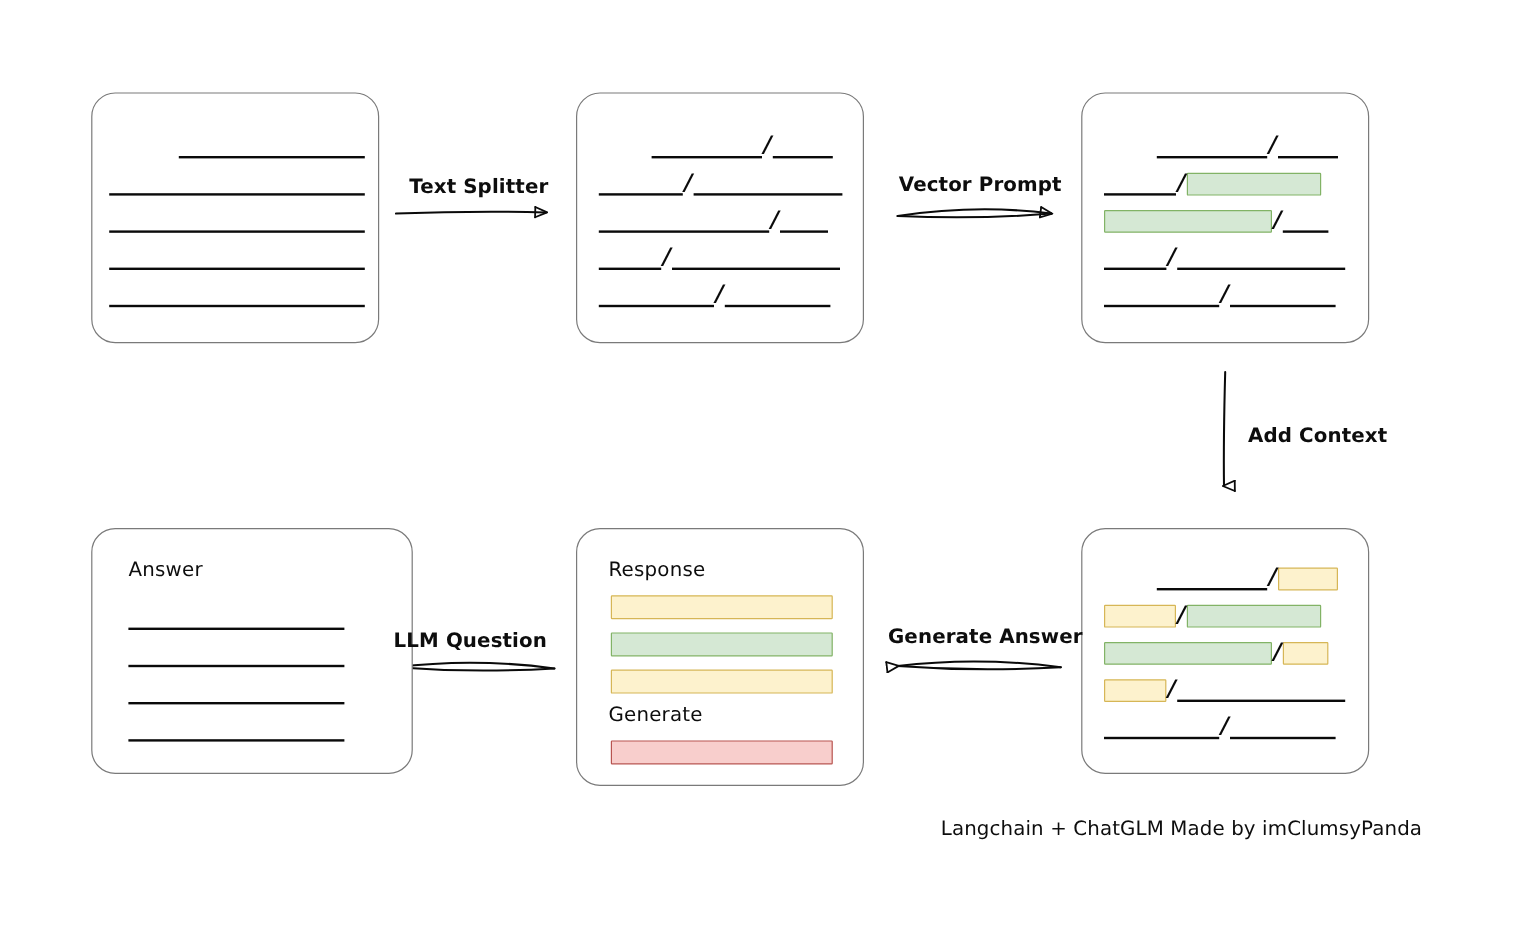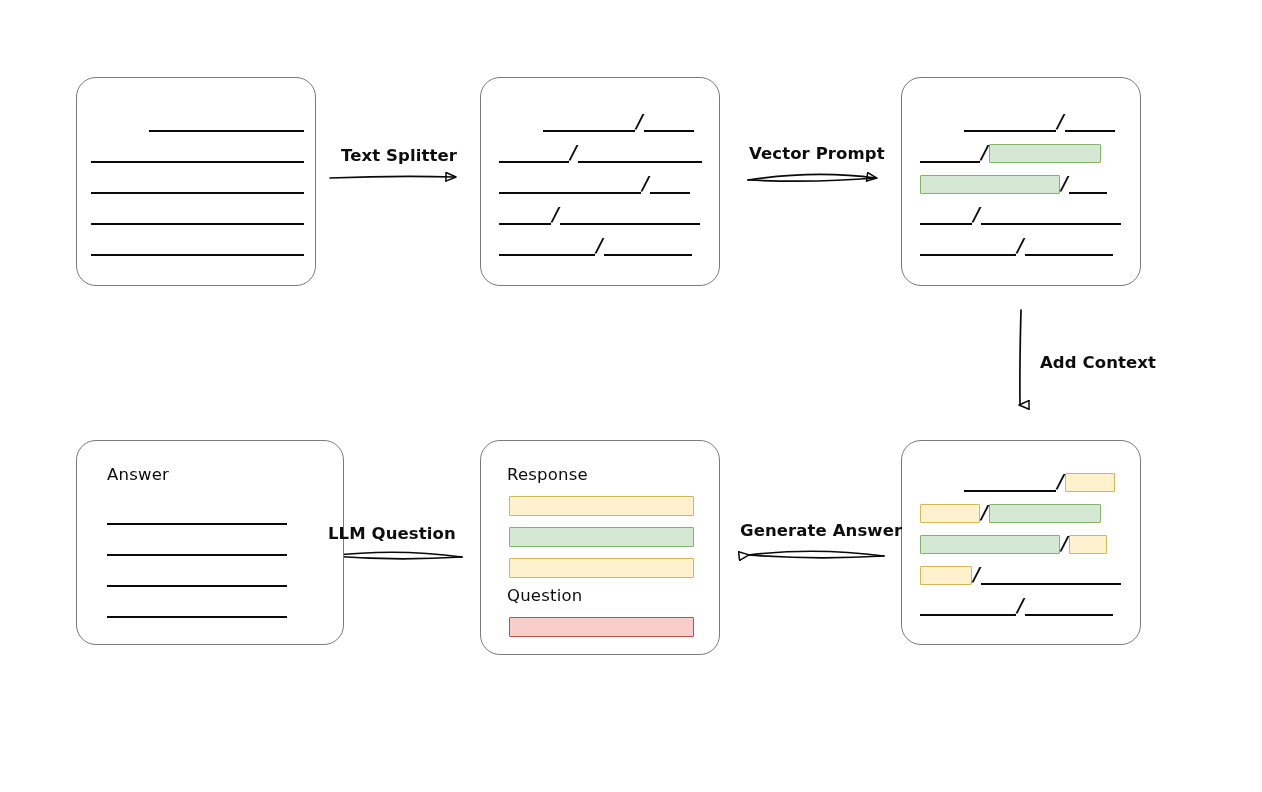"Question" div.box-heading { text: Question -> Generate }
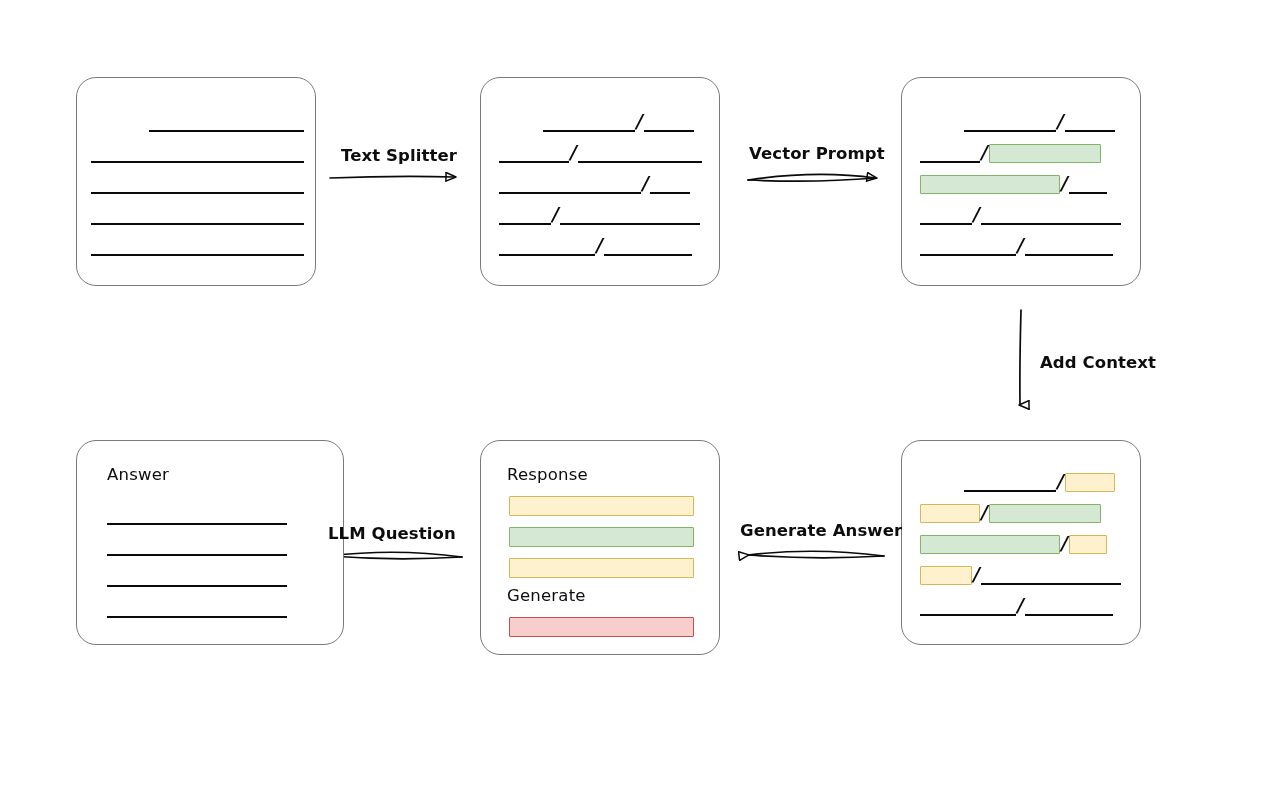"Langchain + ChatGLM Made by" div.footer-text { html: none -> <div>Langchain + ChatGLM Made by imClumsyPanda</div> }
